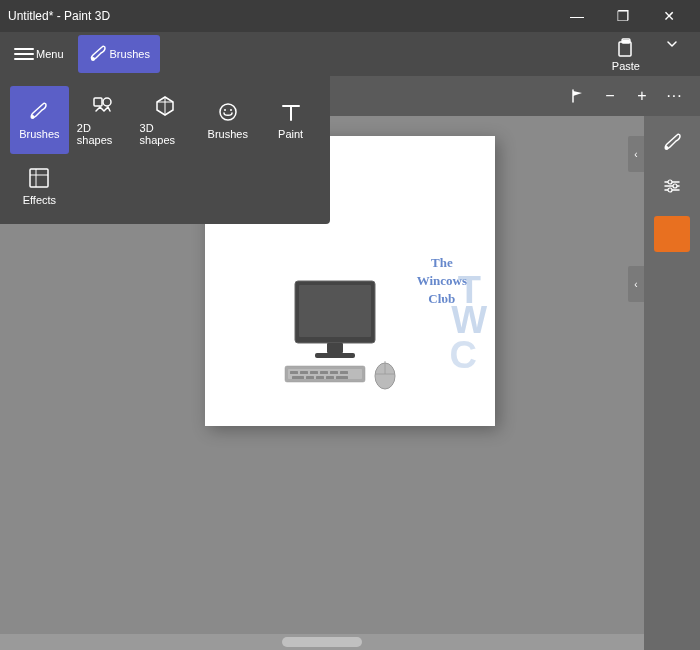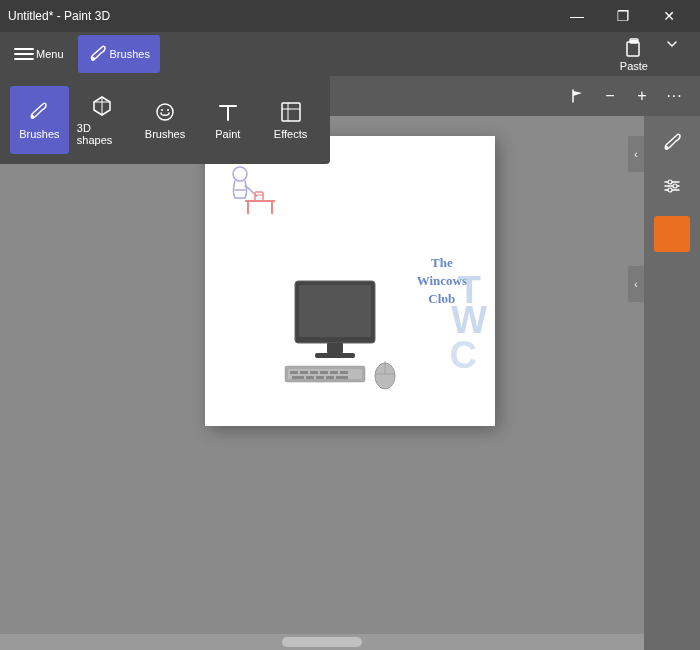"Paste" .ribbon-right { gap: none -> 8px }
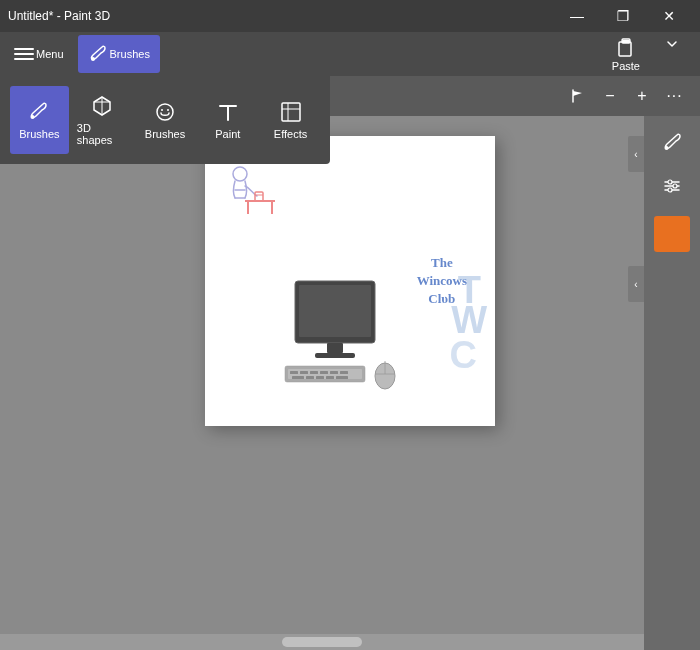"2D shapes" div.panel-item { html: none -> <div> <svg> <rect></rect> <circle></circle> <path></path> </svg> <span>2D shapes</span> </div> }
